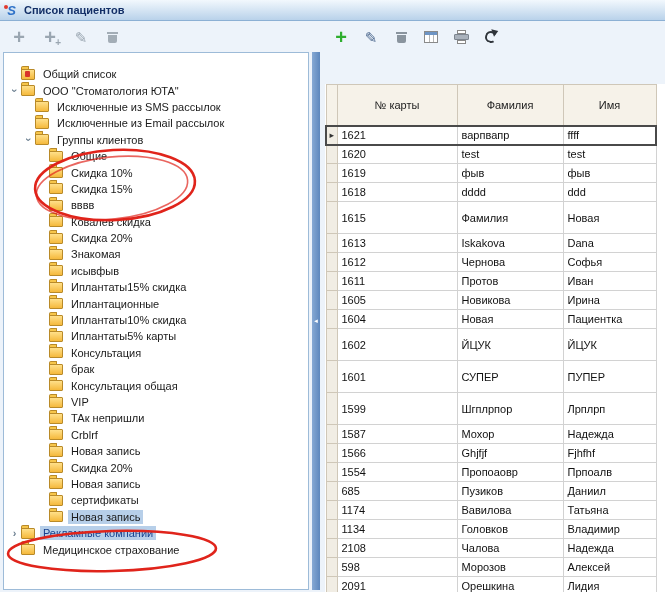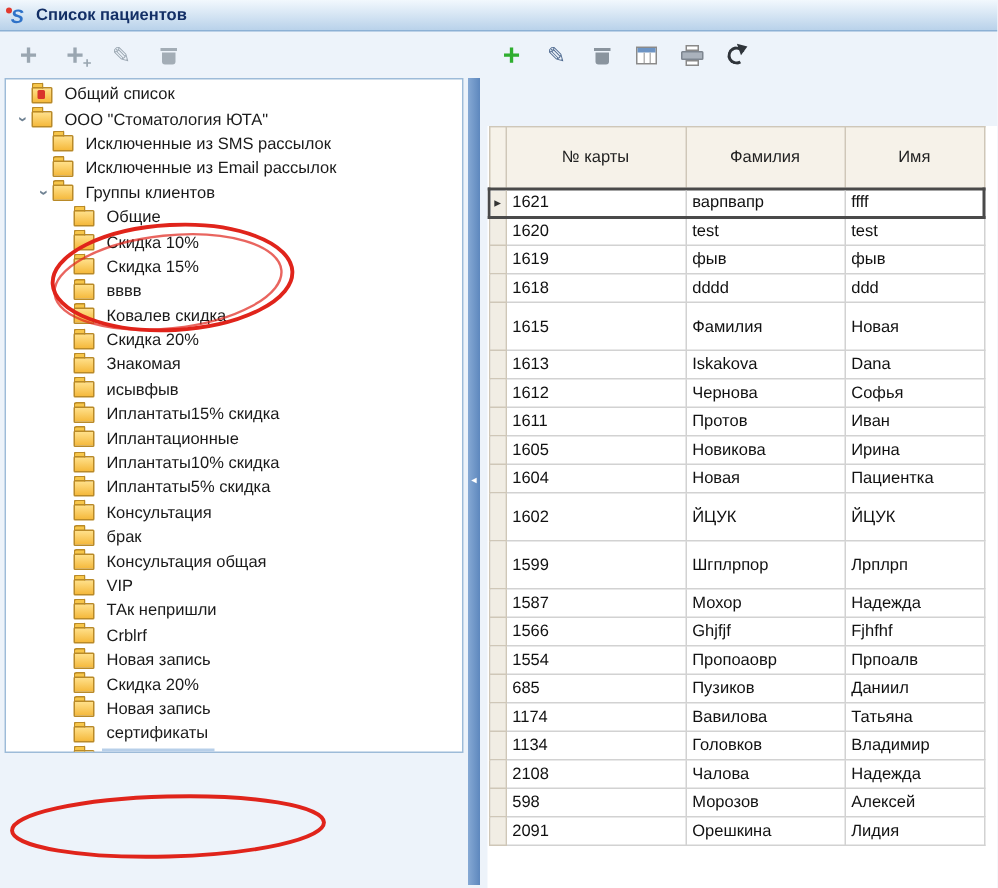"Общий список" .tree-box { height: 450px -> 538px; padding-top: 2px -> 13px }
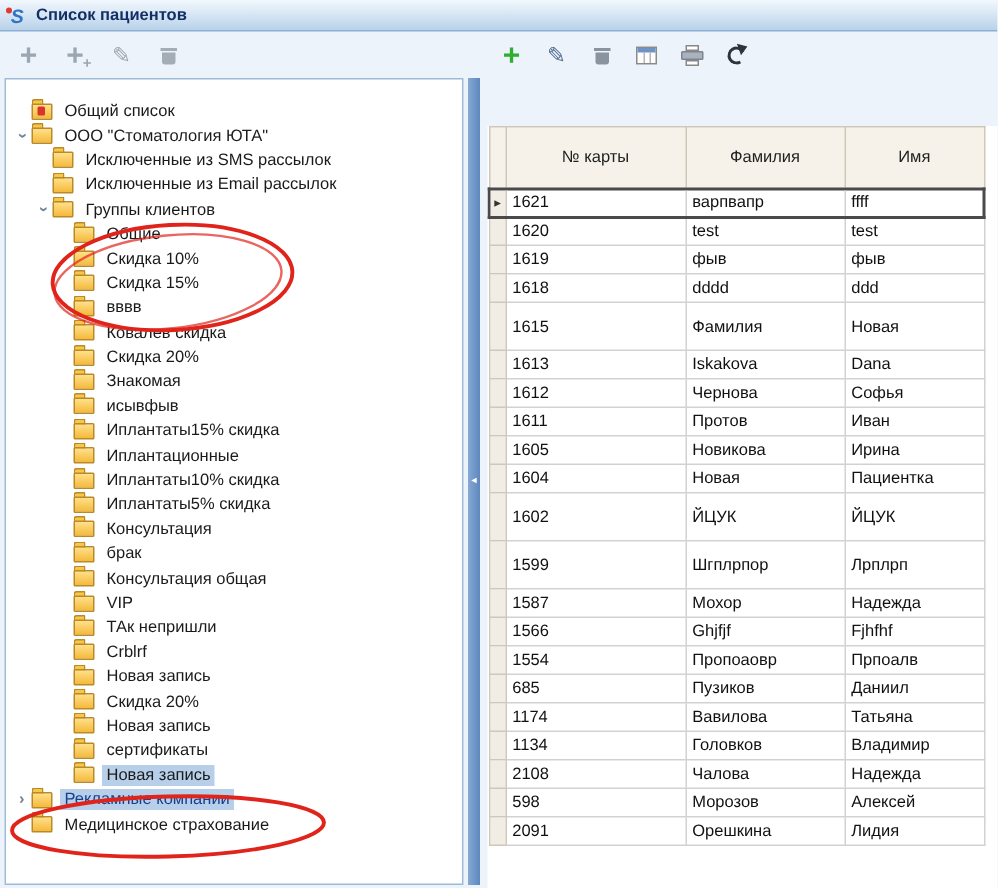"Иплантаты5% скидка" span.tree-label { text: скидка -> карты }
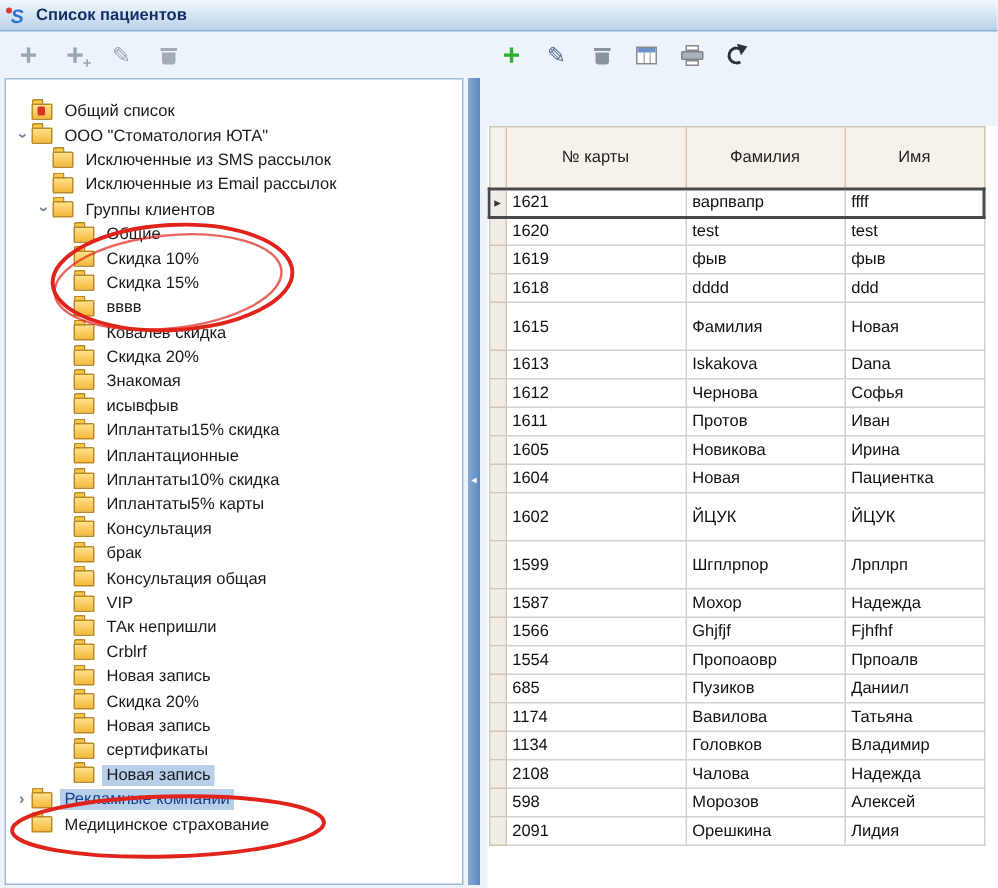"1601" tr.tall { html: none -> <tr> <td></td> <td>1601</td> <td>СУПЕР</td> <td>ПУПЕР</td> </tr> }
